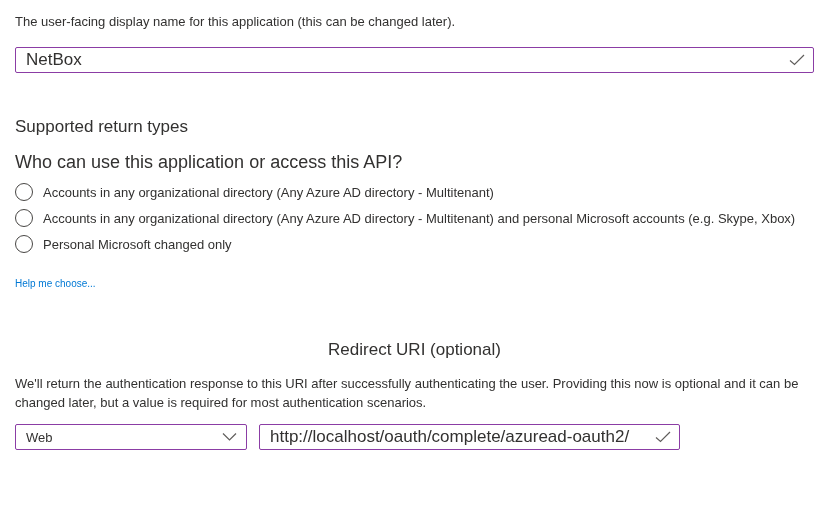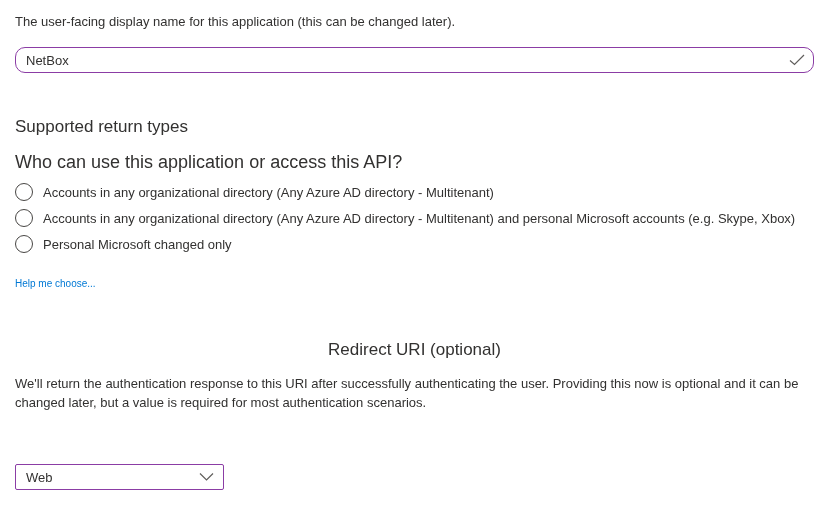"NetBox" .text-input { border-radius: 10px -> 2px; font-size: 13px -> 17px }
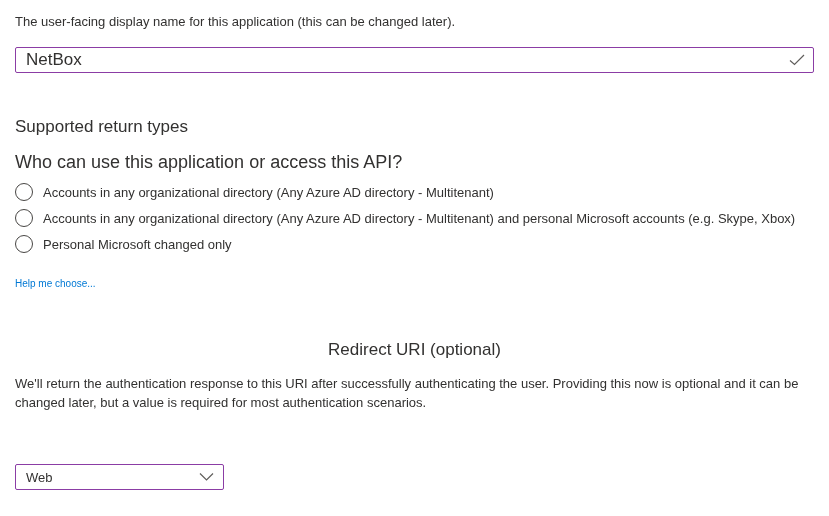"Web" .platform-select { margin-top: 40px -> none; width: 209px -> 232px }
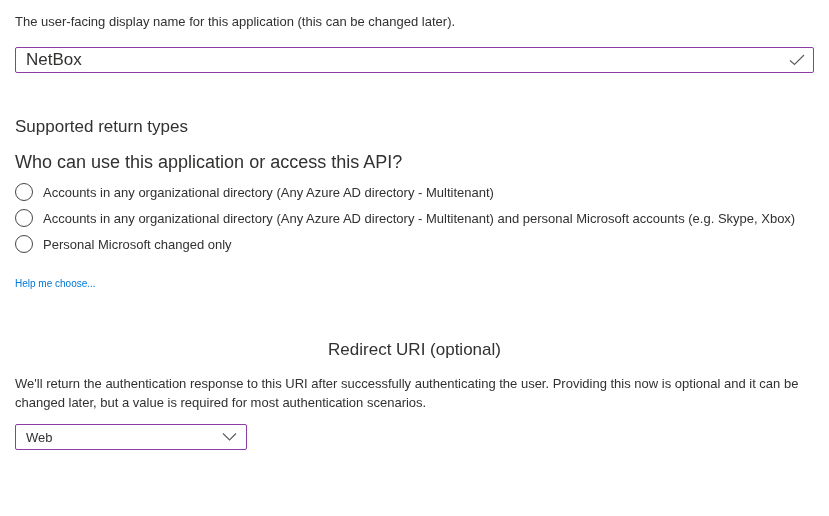"http://localhost/oauth/complete/azuread-" div.input-wrap { html: none -> <div> <input> <svg> <polyline></polyline> </svg> </div> }
